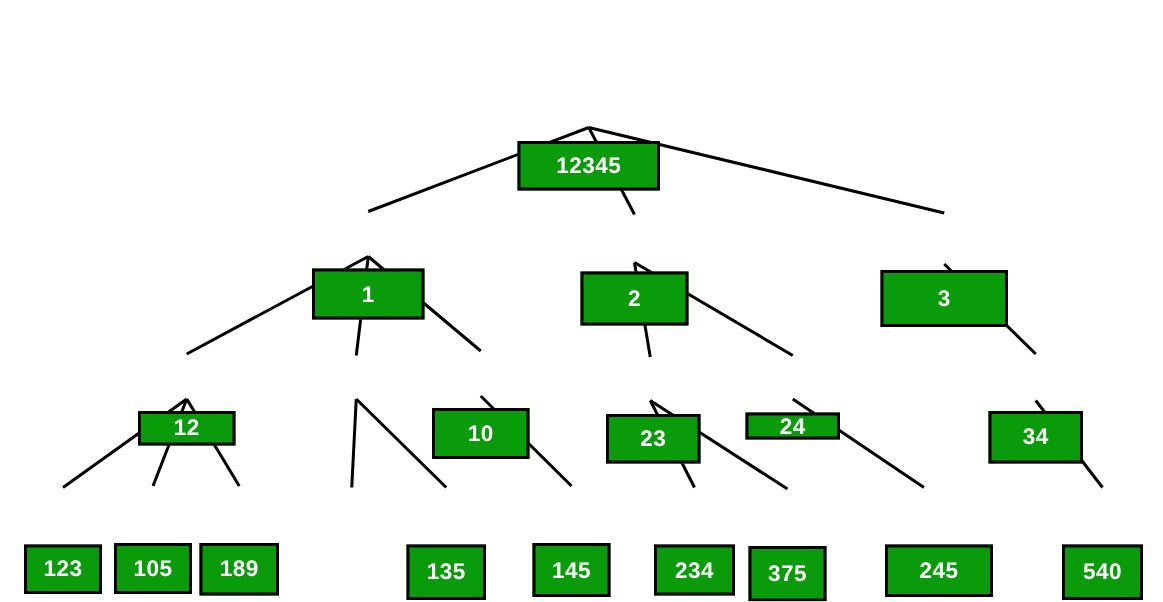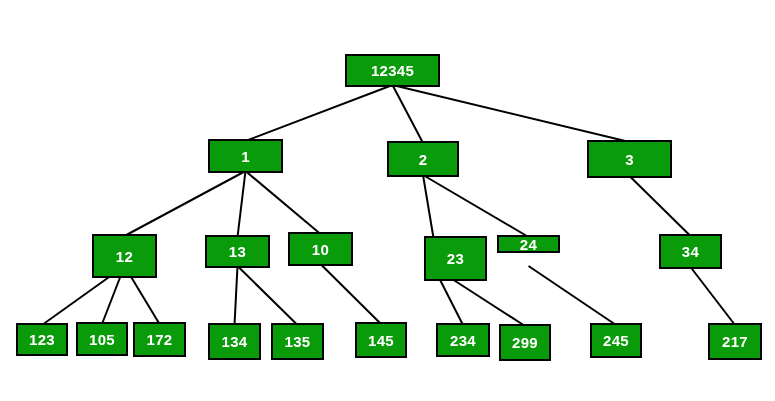"12345" .node { margin-top: none -> 40px }
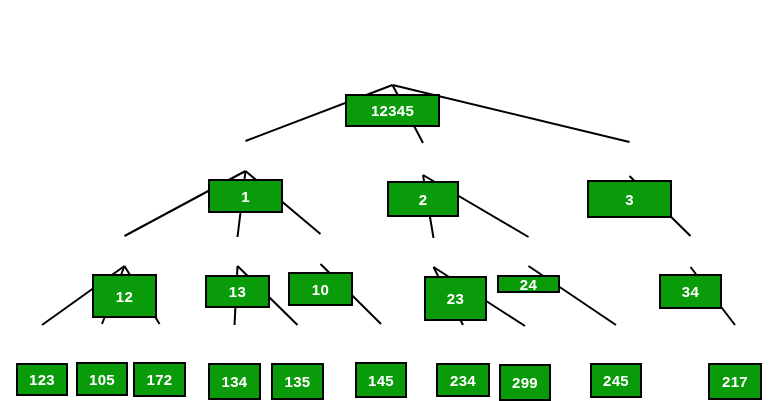"12" div.node { height: 44px -> 23px }
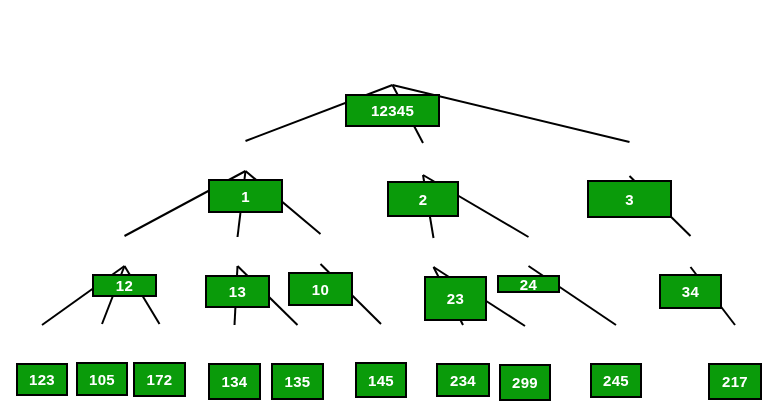"13" div.node { html: <div>13</div> -> none }
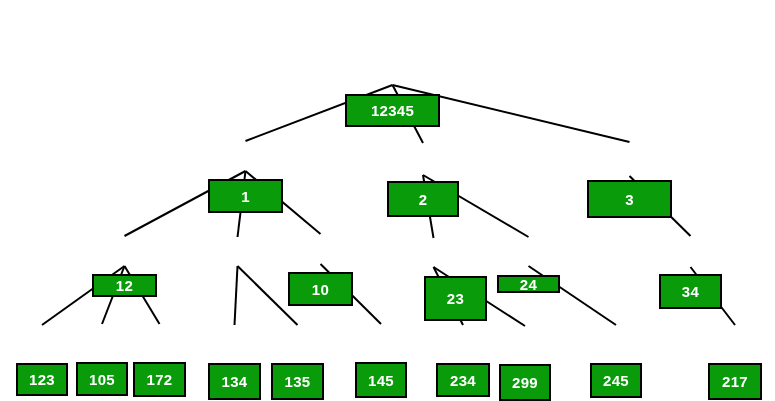"23" div.node { height: 45px -> 33px; left: 424px -> 404px }
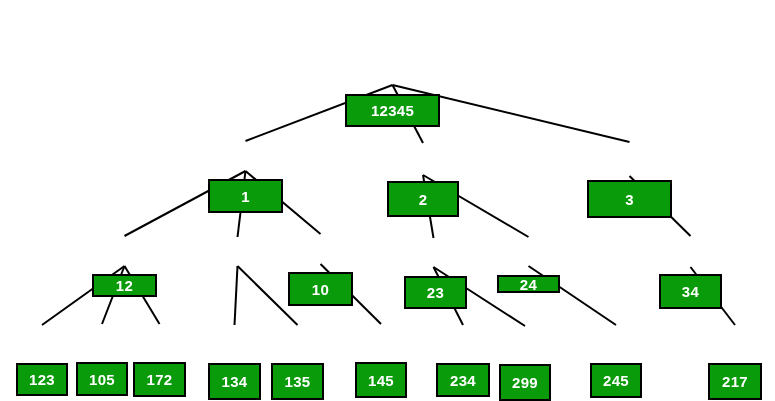"172" div.node { text: 172 -> 189 }
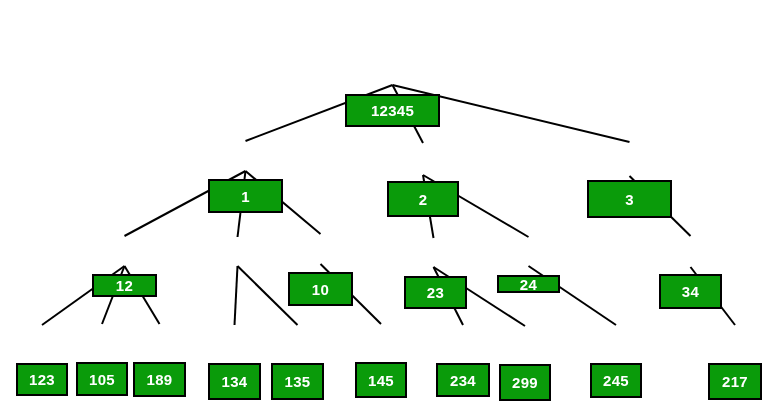"134" div.node { html: <div>134</div> -> none }
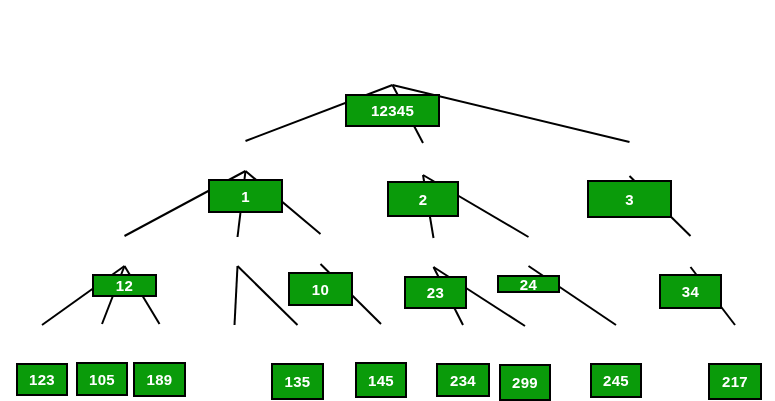"299" div.node { text: 299 -> 375 }
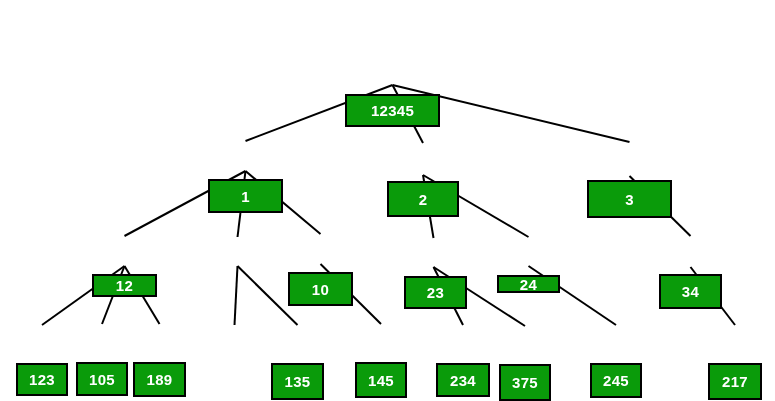"245" div.node { width: 52px -> 72px }
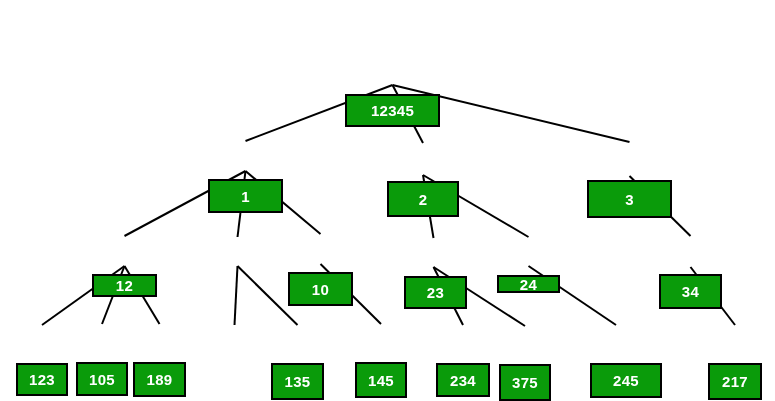"217" div.node { text: 217 -> 540 }
